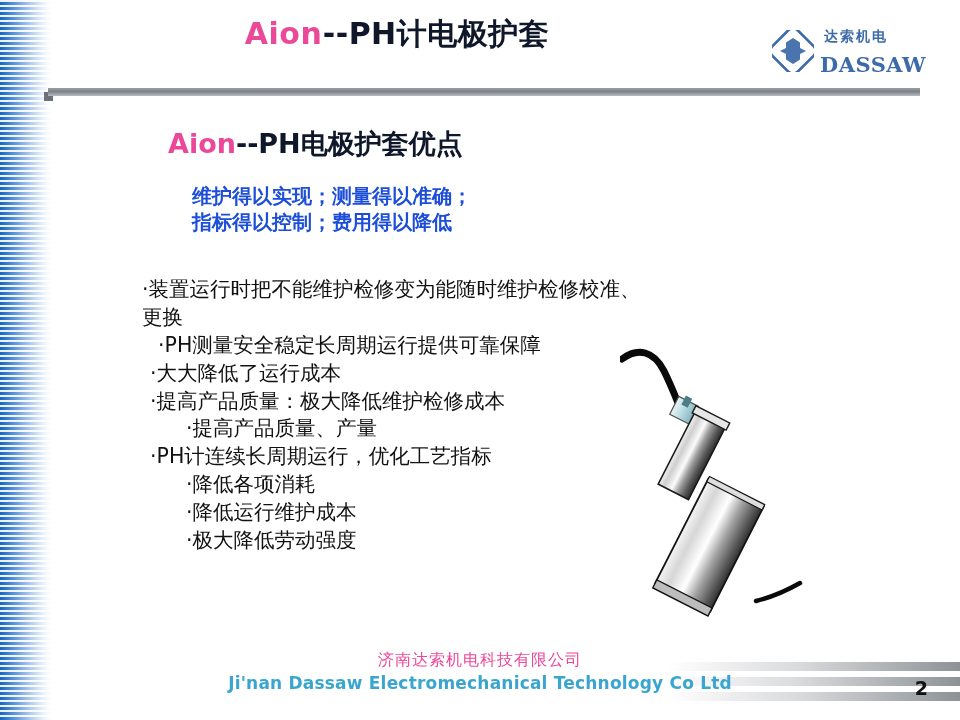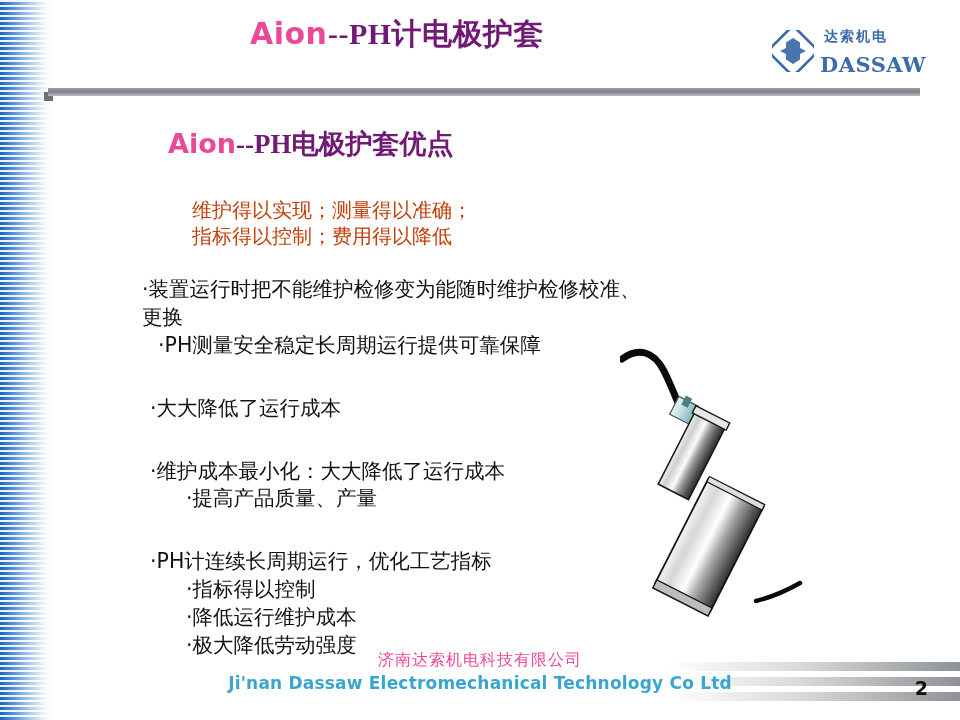"--PH计电极护套" .brandmark-rest { color: #701a75 -> #0f172a; font-family: Liberation Serif, serif -> none }
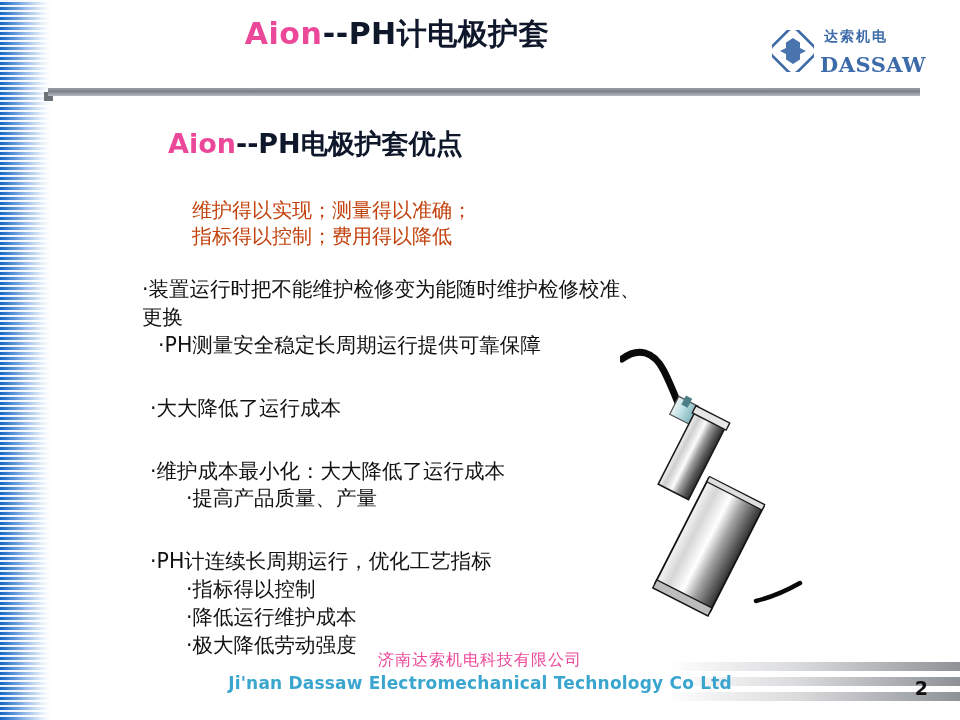"维护得以实现；测量得以准确；" .tagline { color: #c2410c -> #1d4ed8; font-weight: normal -> bold; top: 197px -> 183px }
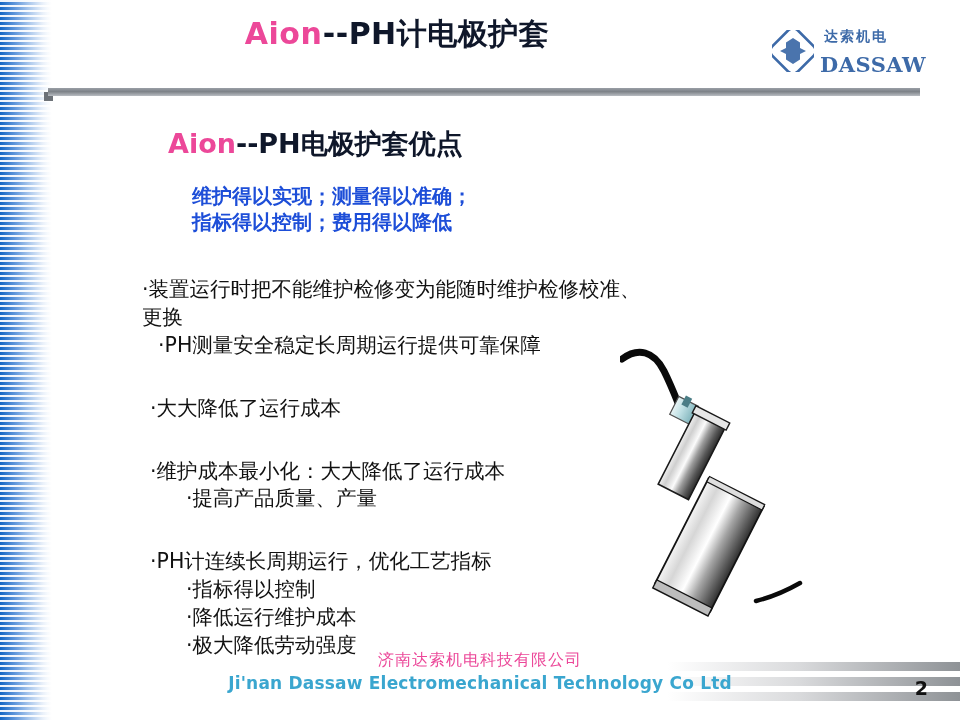"·大大降低了运行成本" .b-ind4 { margin-top: 35px -> none }
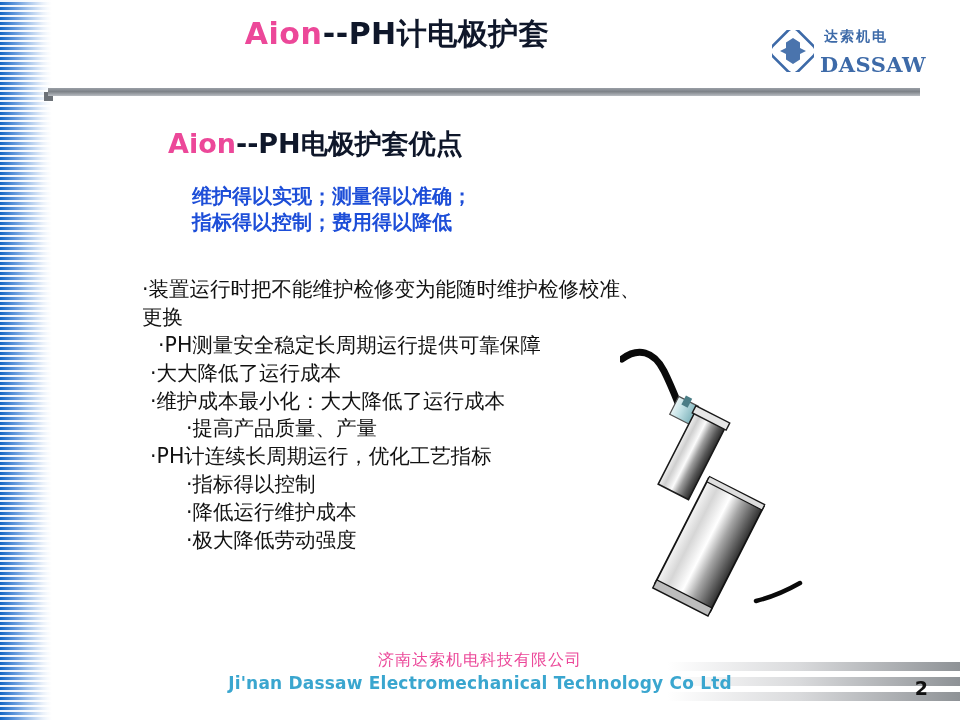"·维护成本最小化：大大降低了运行成本" div.line { text: 维护成本最小化：大大降低了运行 -> 提高产品质量：极大降低维护检修 }
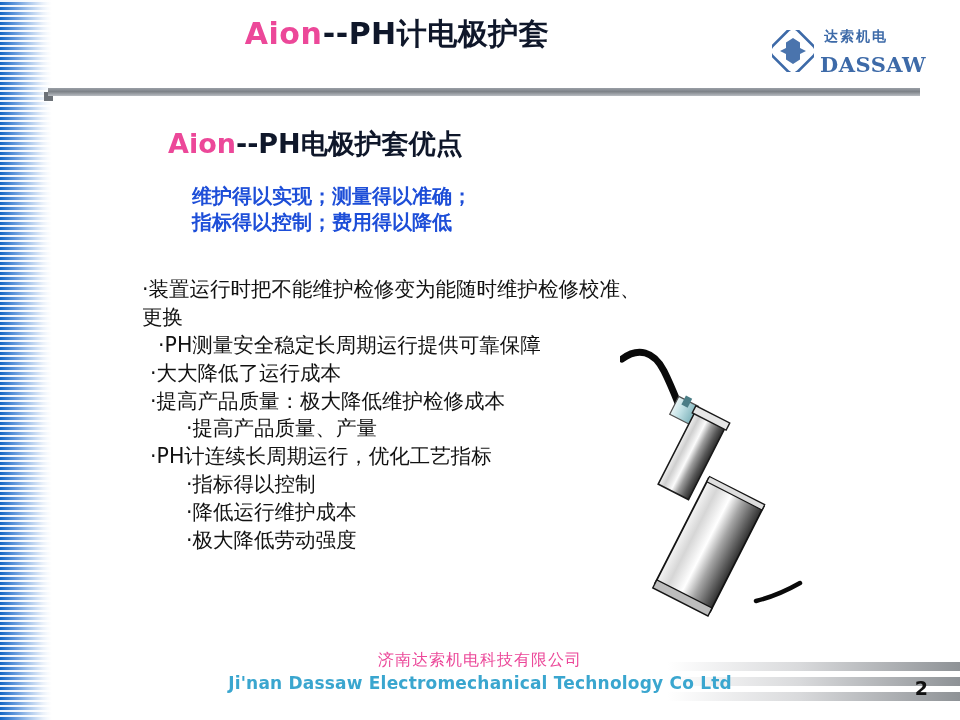"·指标得以控制" div.line { text: 指标得以控制 -> 降低各项消耗 }
